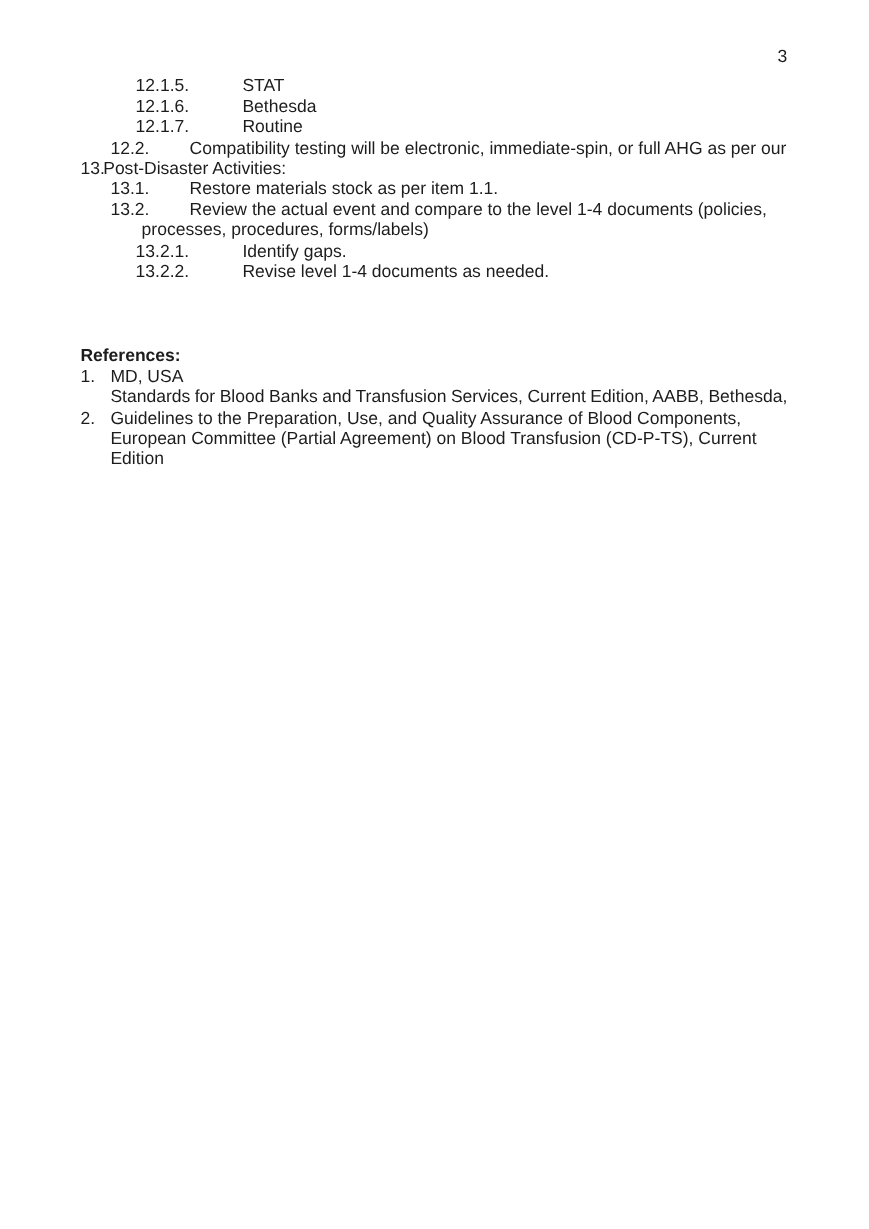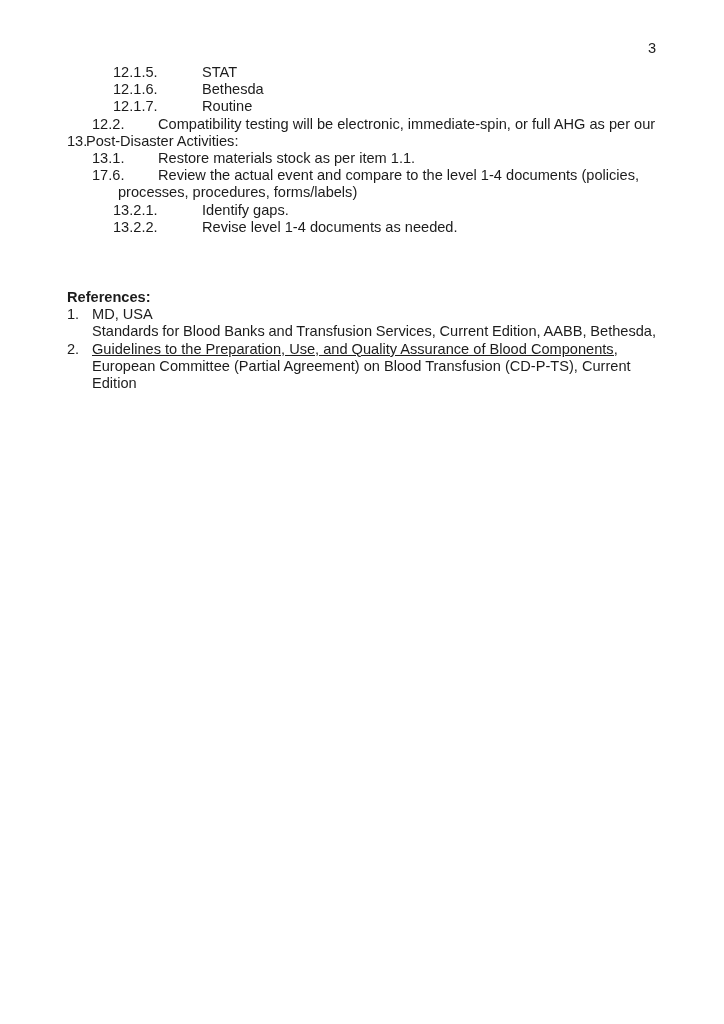"17.6." span.num { text: 17.6 -> 13.2 }
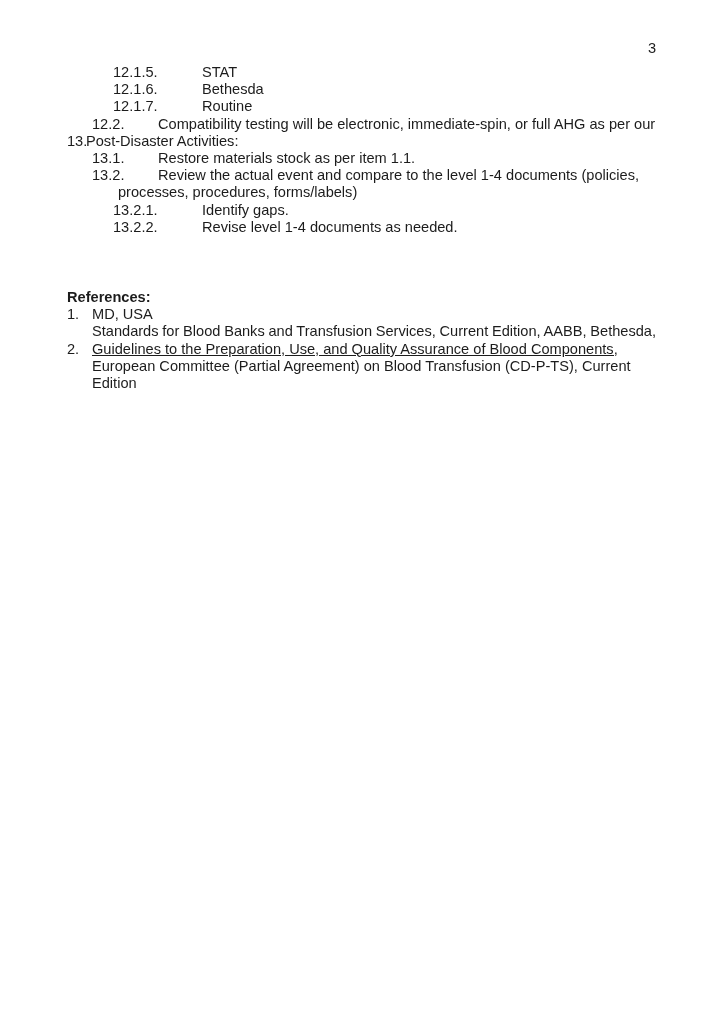"Guidelines to the Preparation, Use," span.line { text-decoration: underline -> none }
